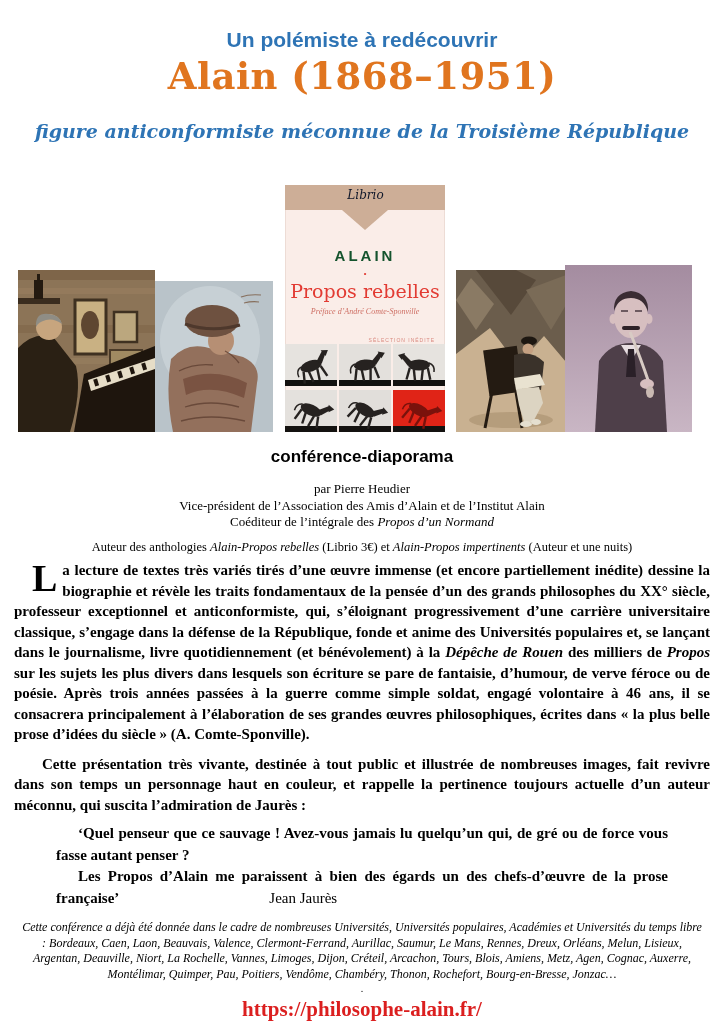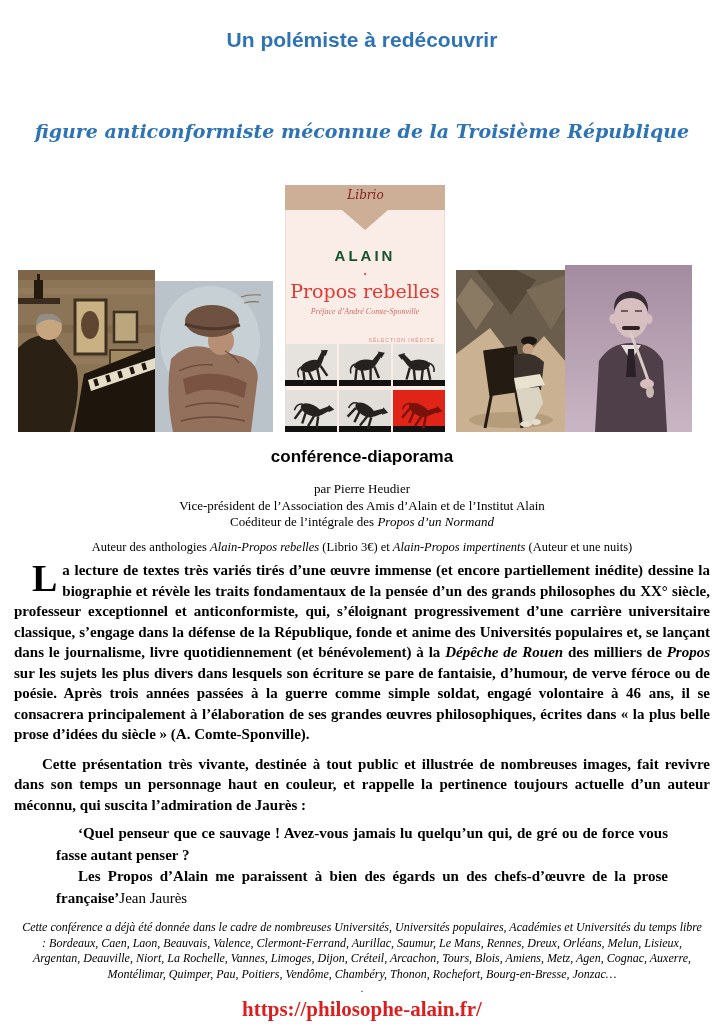"Alain (1868–1951)" div.title { html: none -> <div>Alain (1868–1951)</div> }
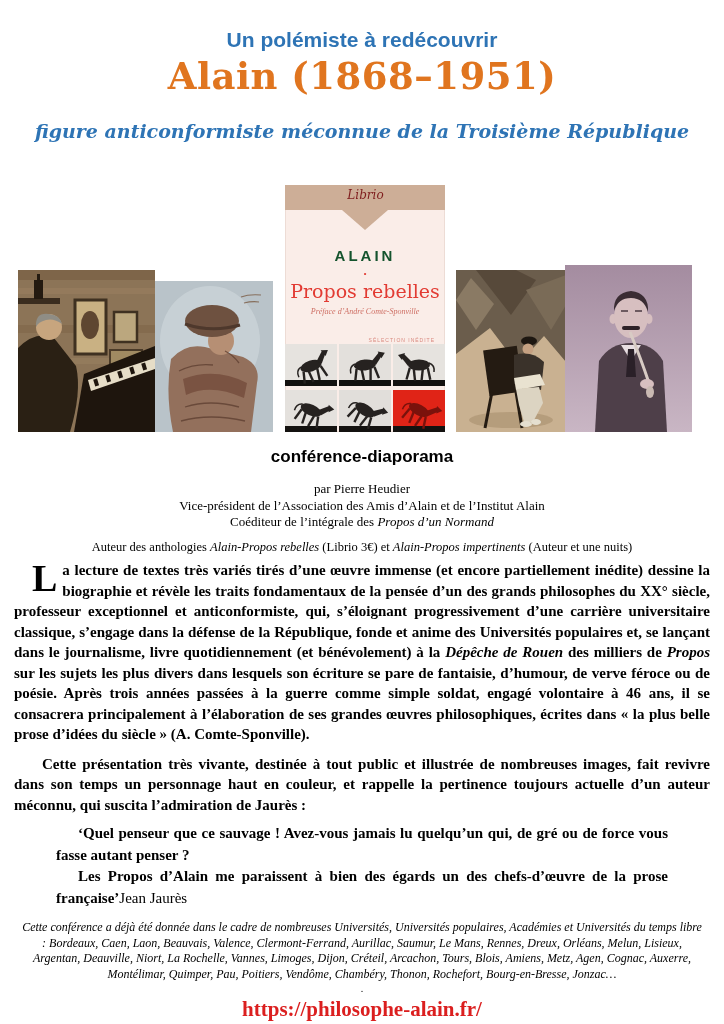"Librio" .book-brand { color: #7f1d1d -> #0f172a }
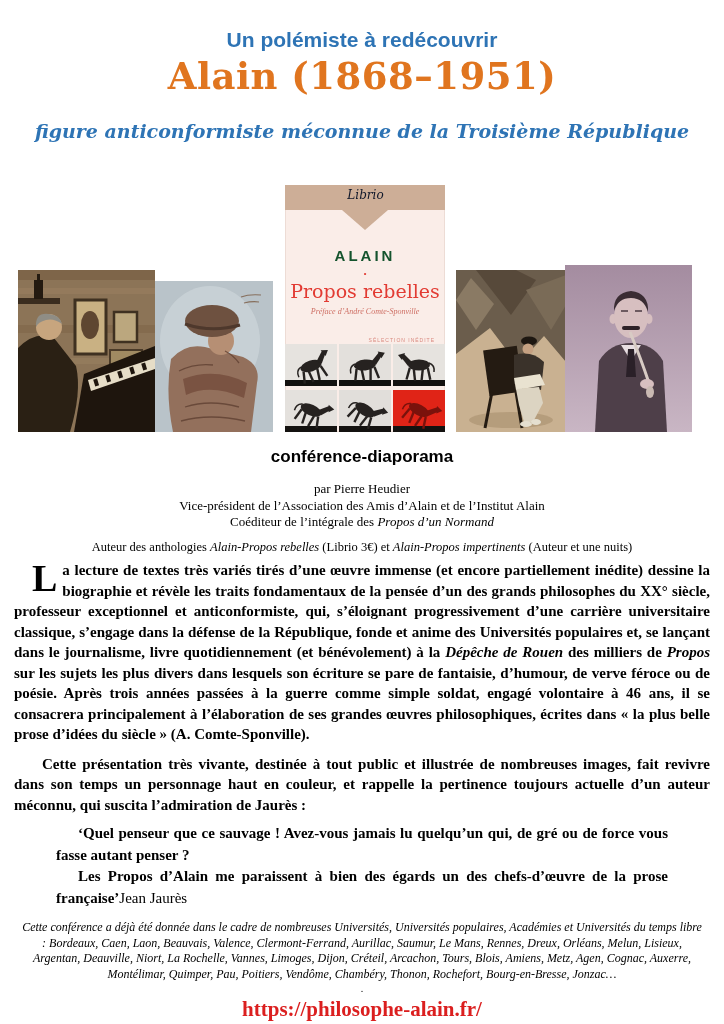"Jean Jaurès" .attribution { margin-left: none -> 150px }
